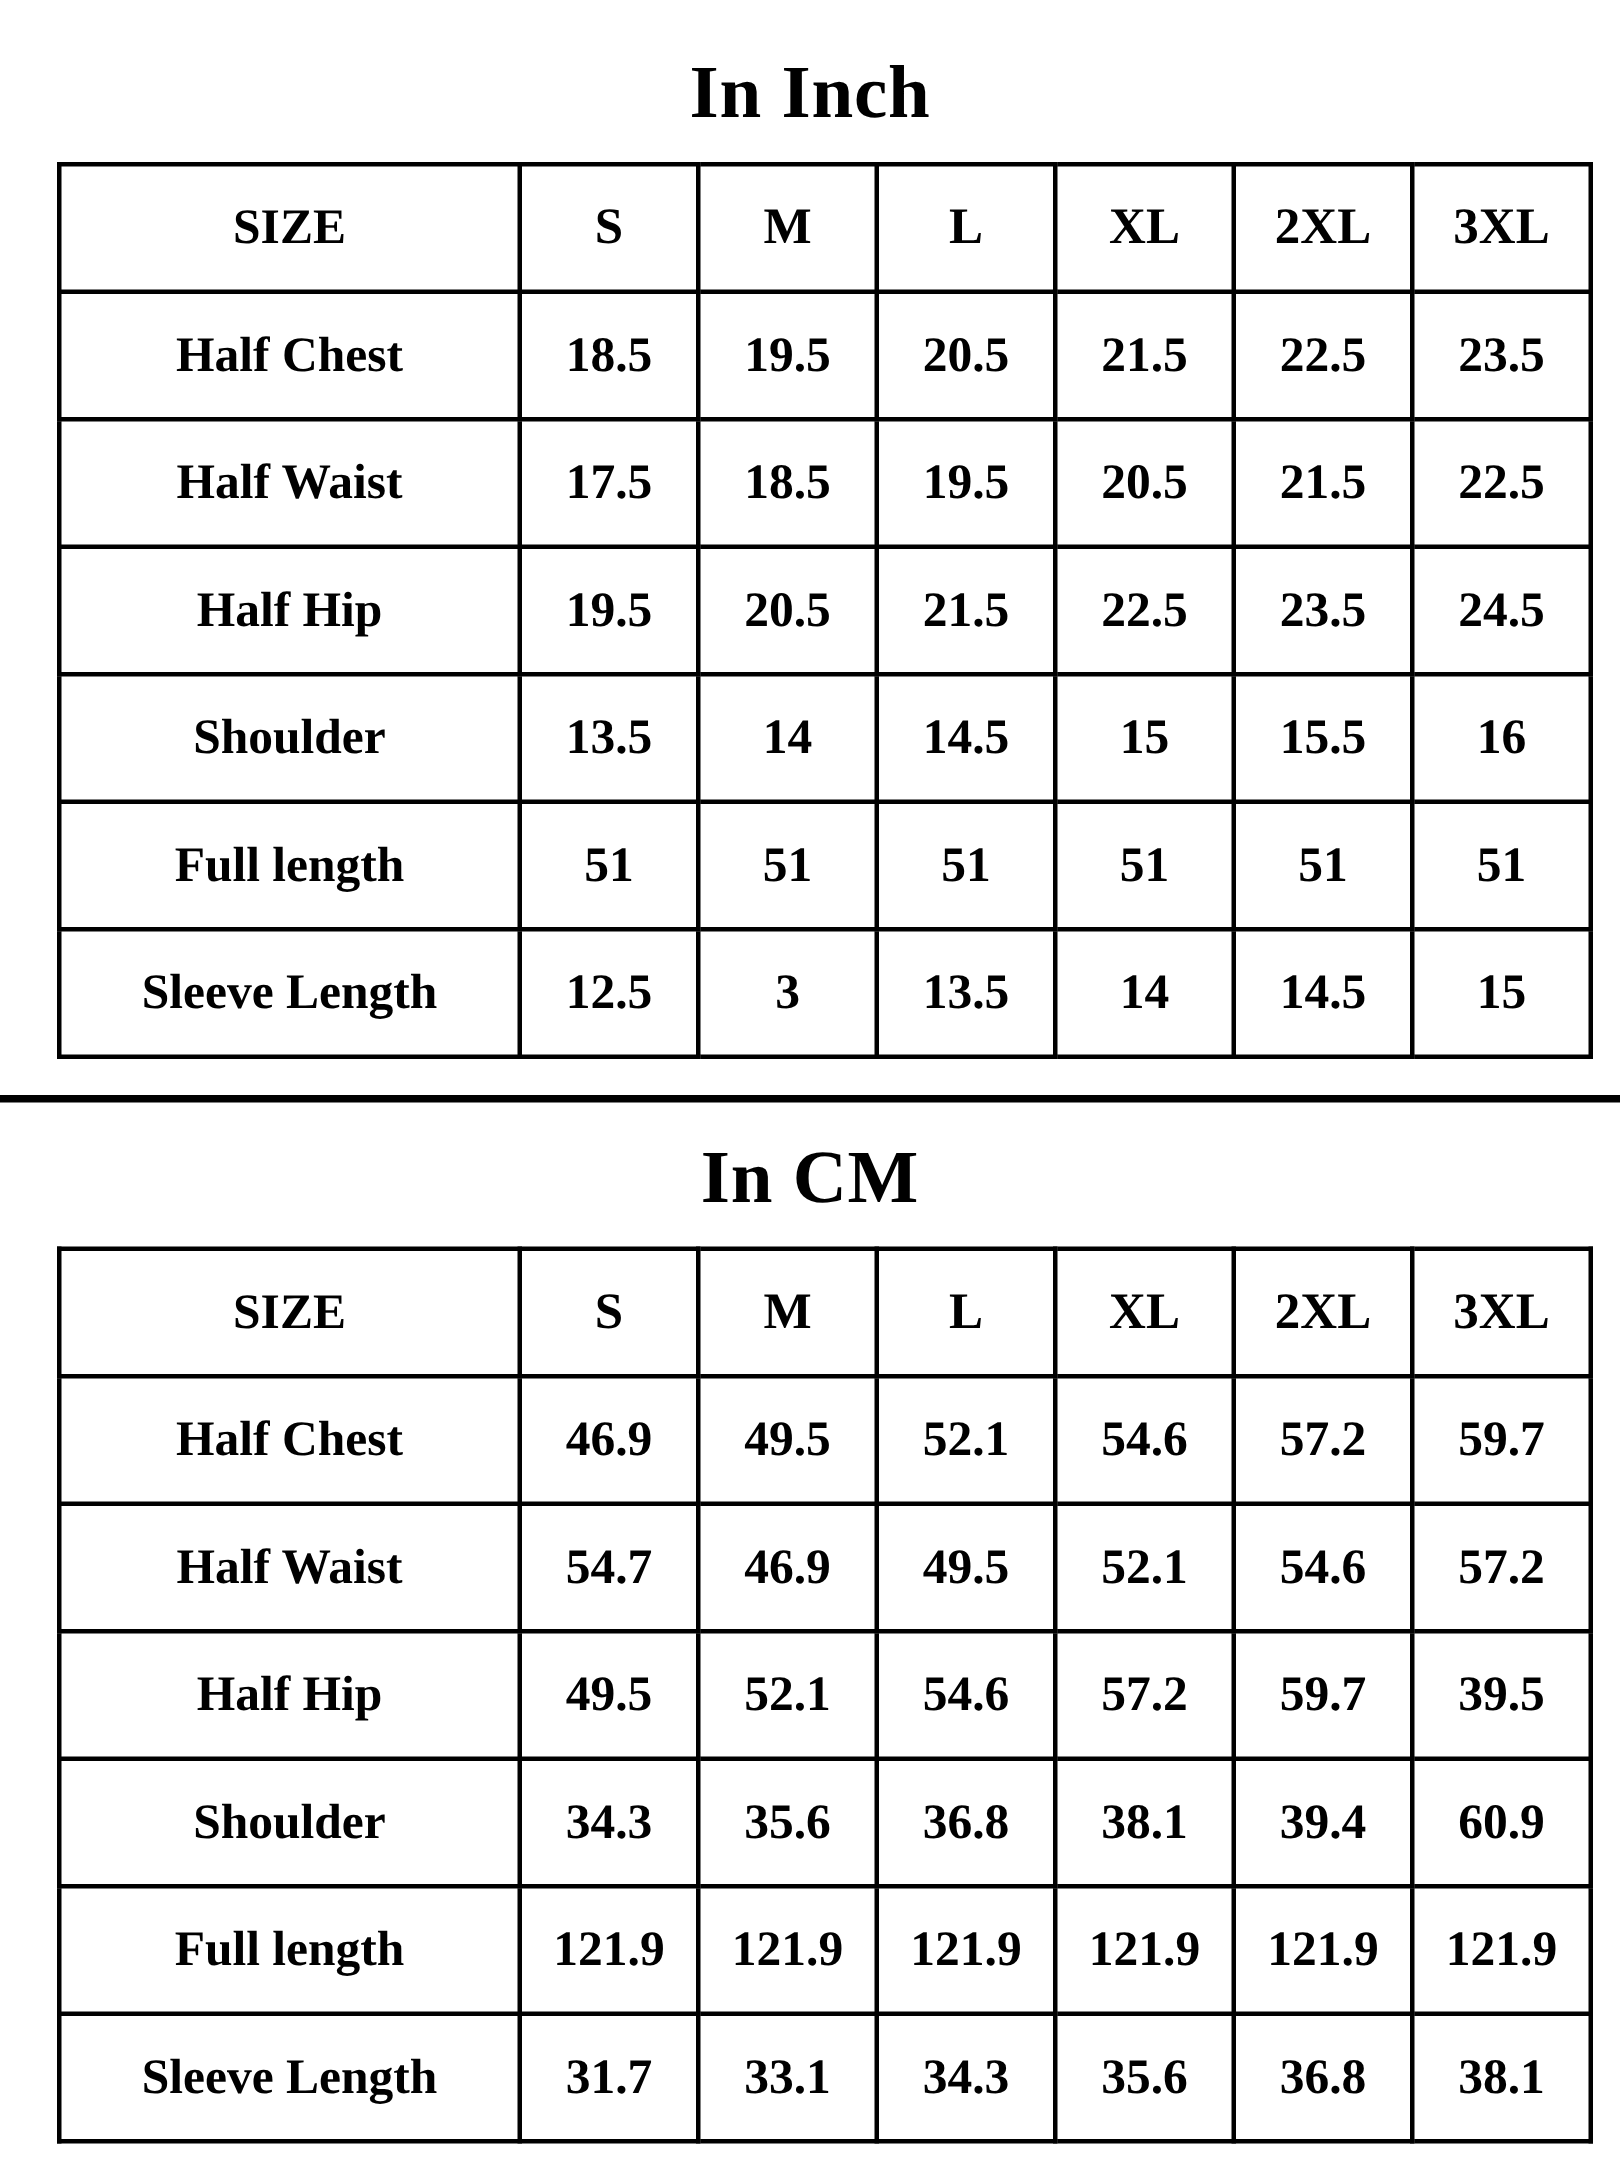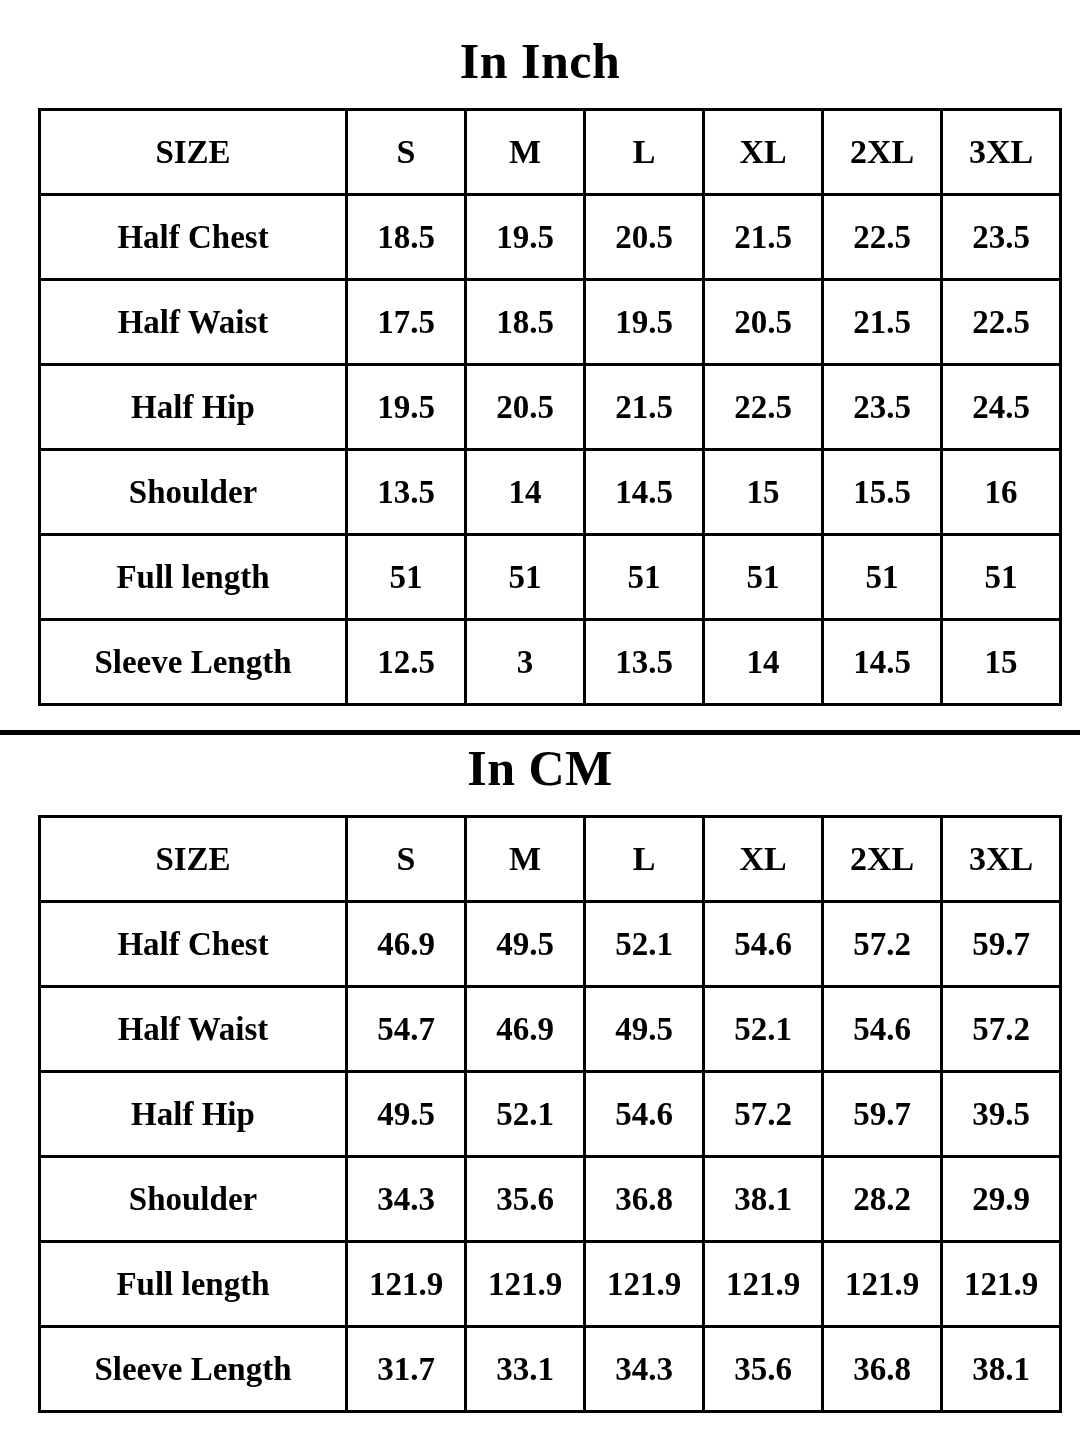"In CM" .title-cm { padding-top: 8px -> 24px }
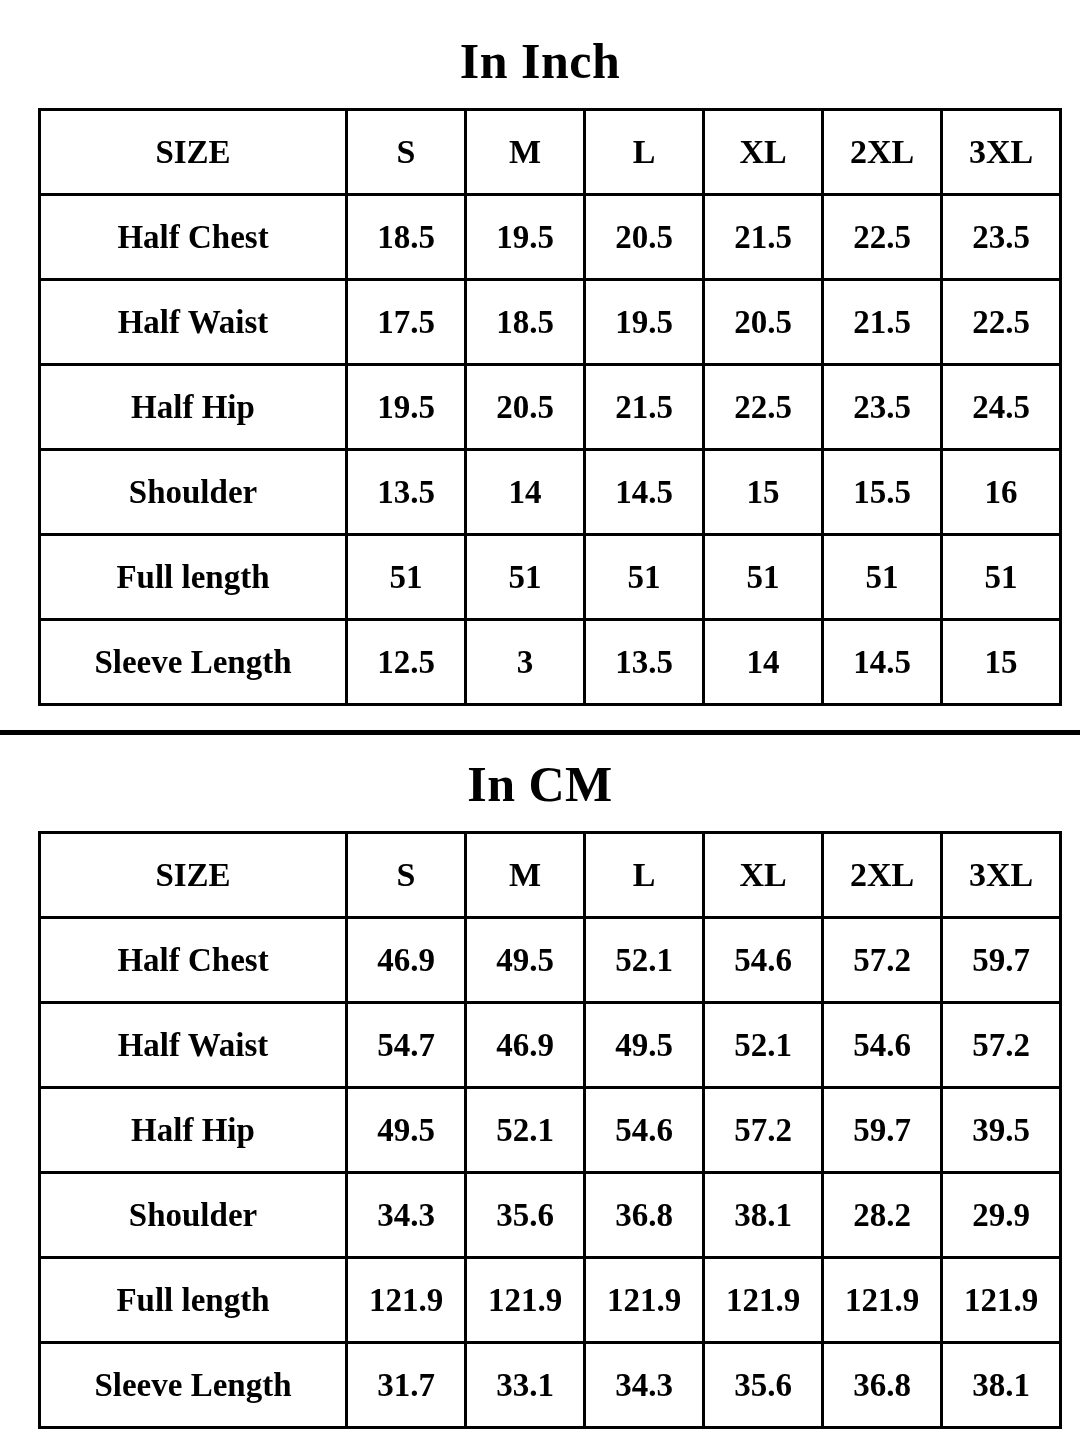"28.2" td.datacol { text: 28.2 -> 39.4 }
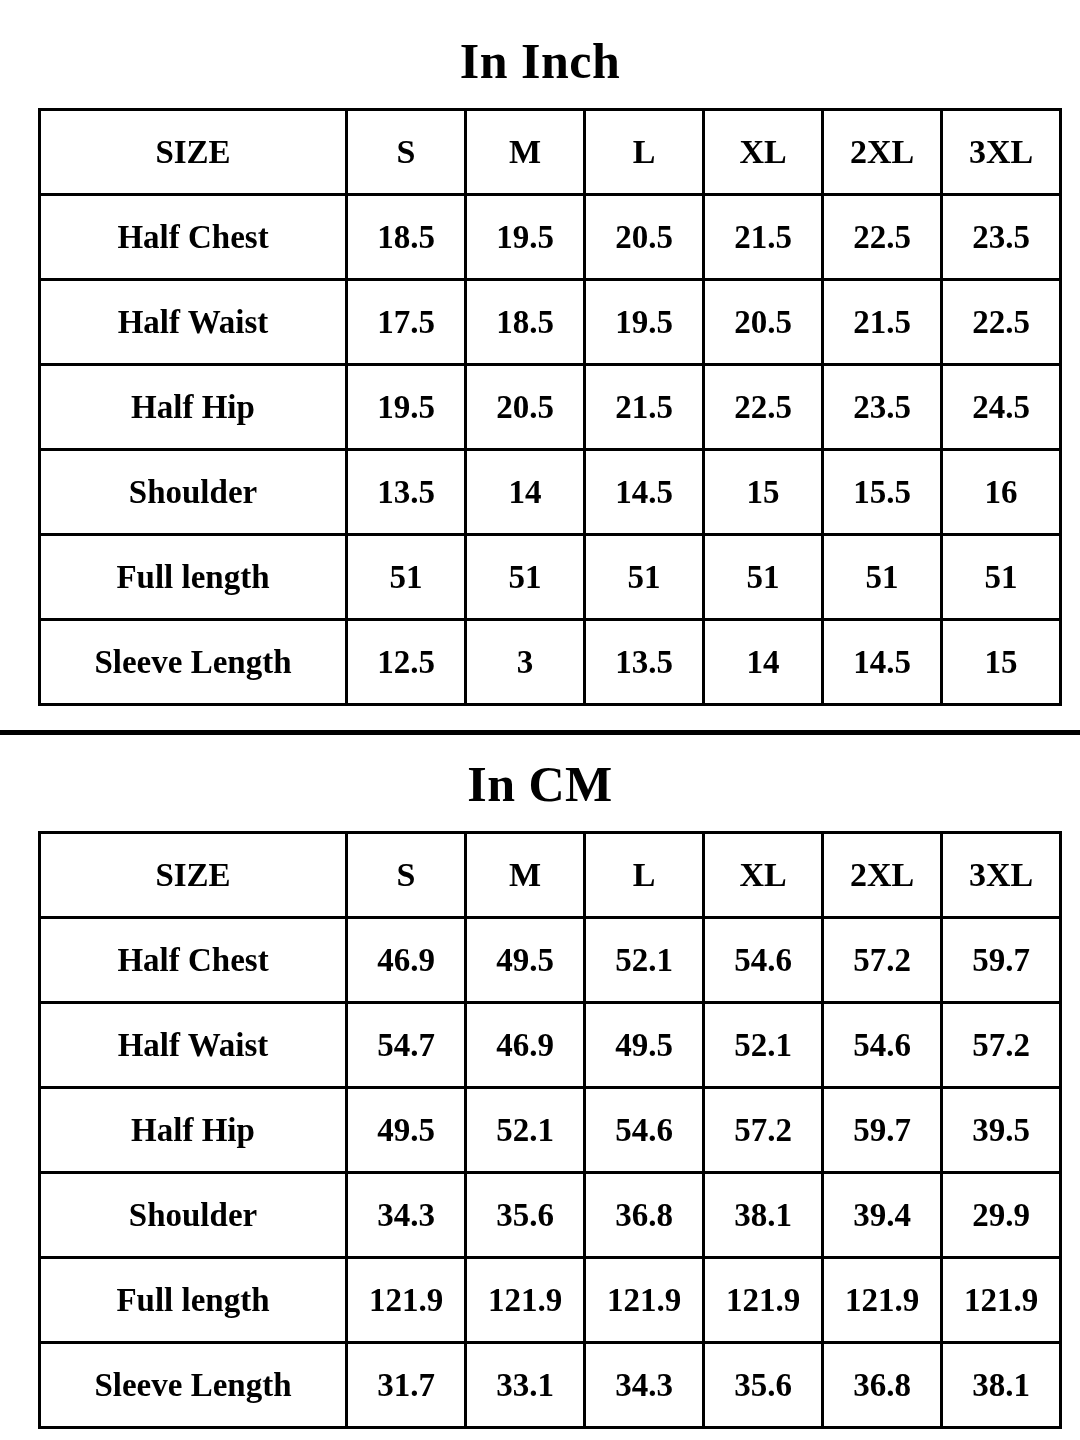"29.9" td.datacol { text: 29.9 -> 60.9 }
